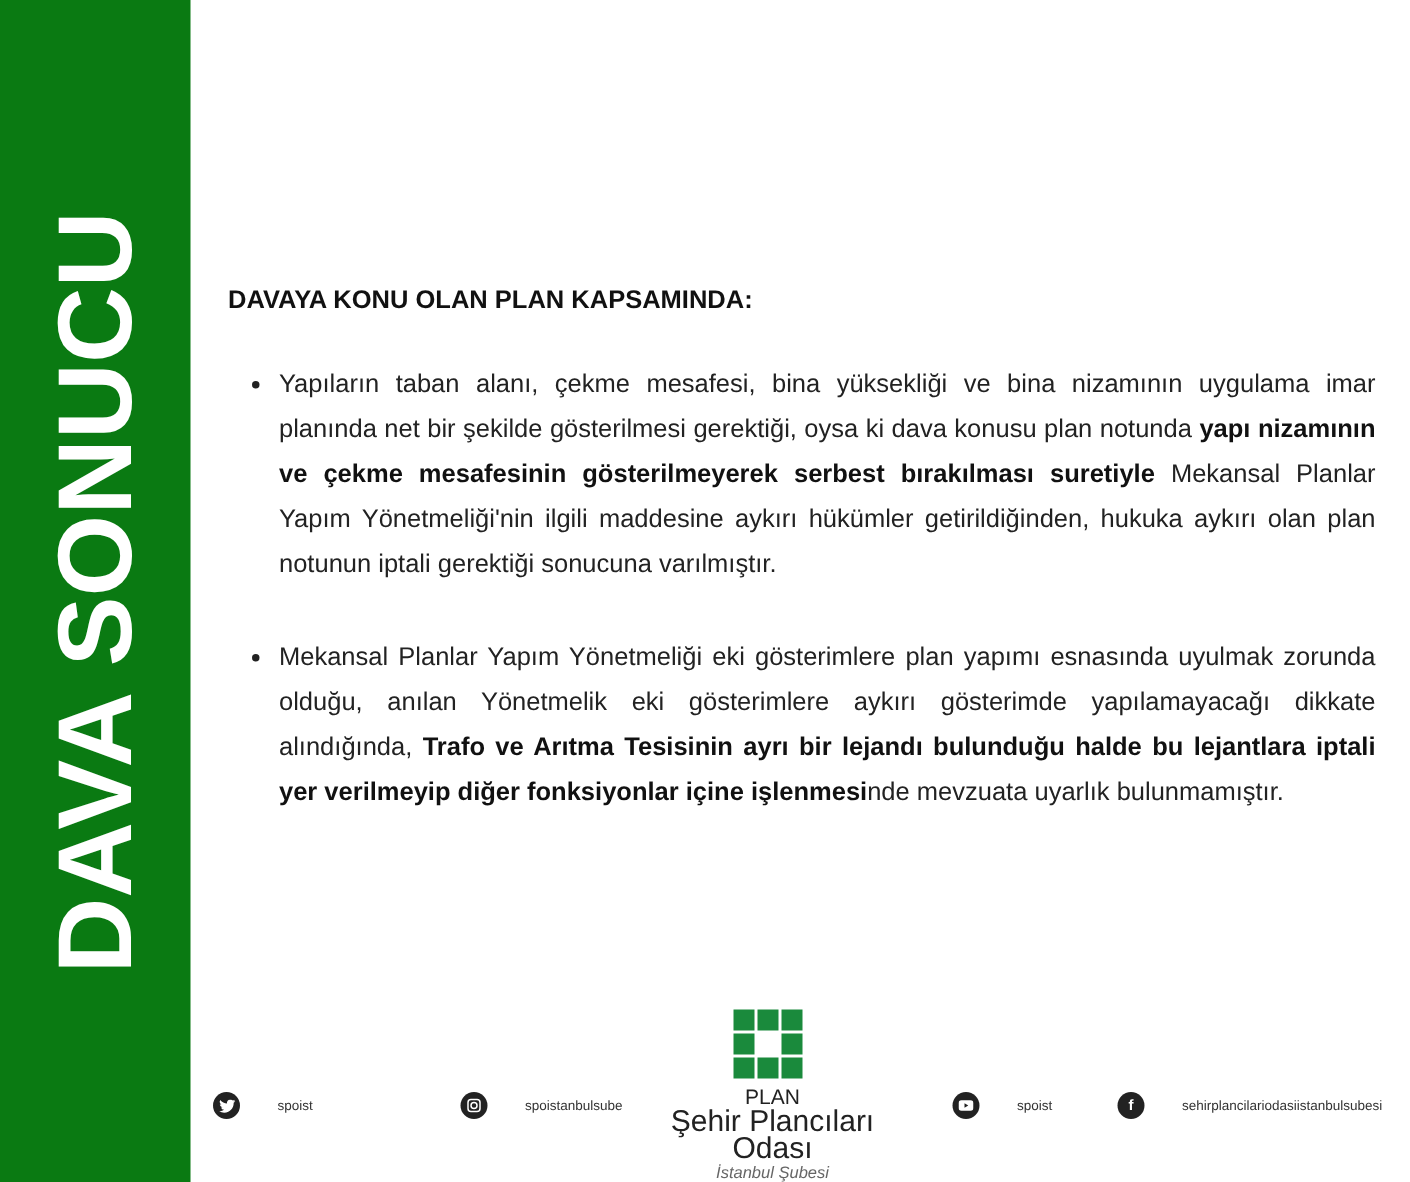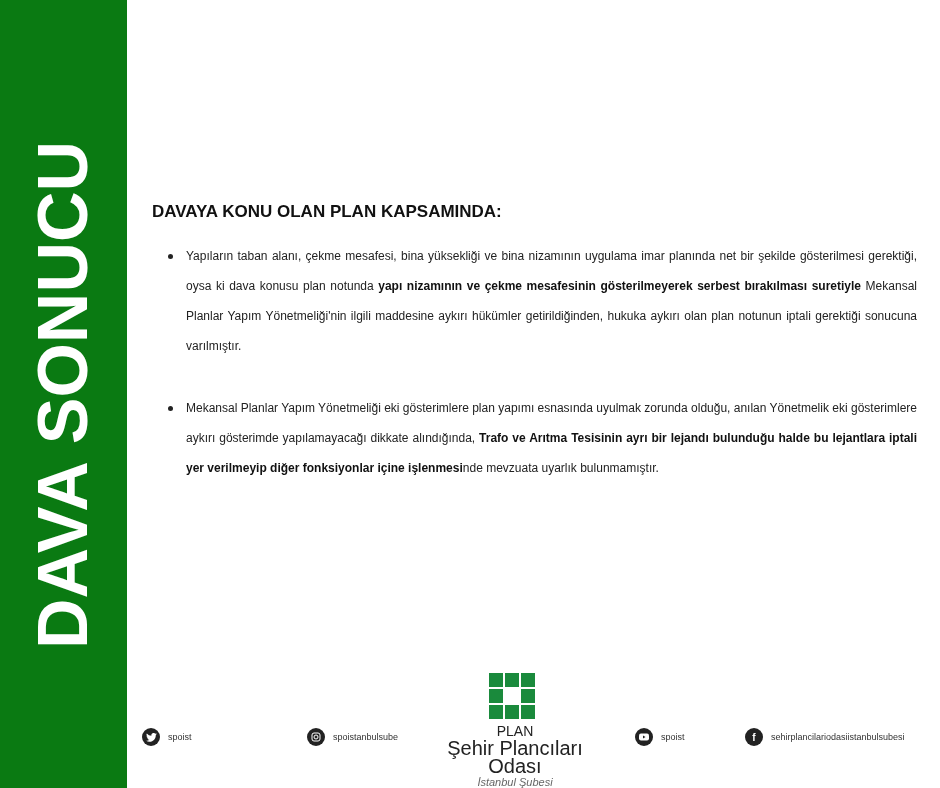"DAVAYA KONU OLAN PLAN KAPSAMINDA:" .section-heading { margin-top: 12px -> none }
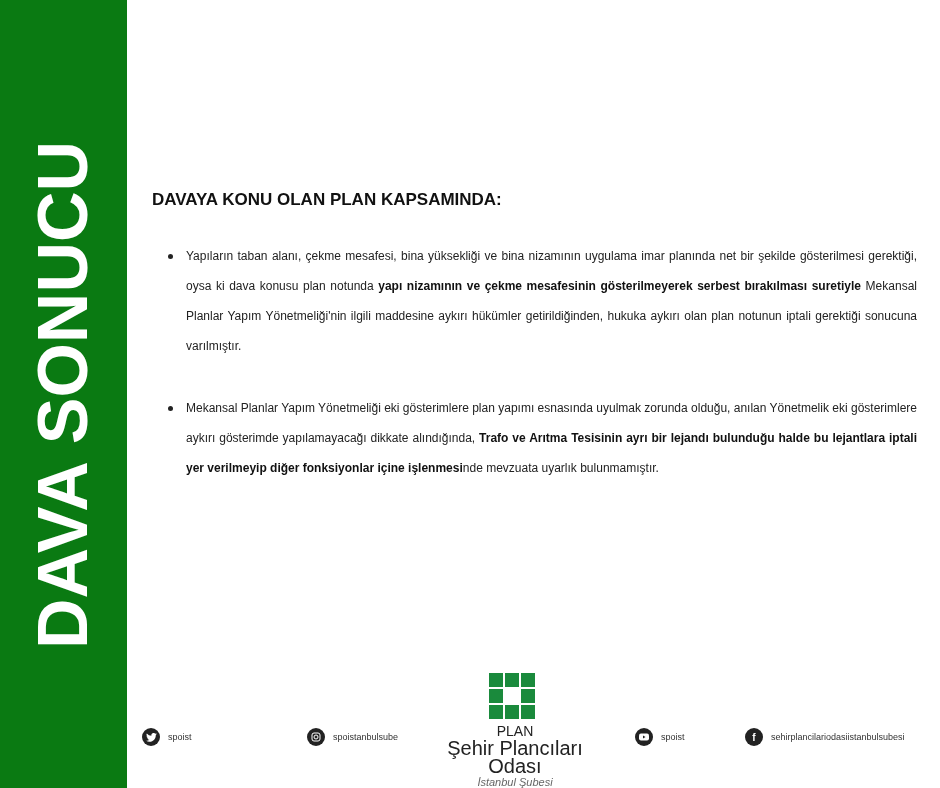"Yapıların taban alanı, çekme mesafesi," .bullets li { font-size: 12px -> 17px }
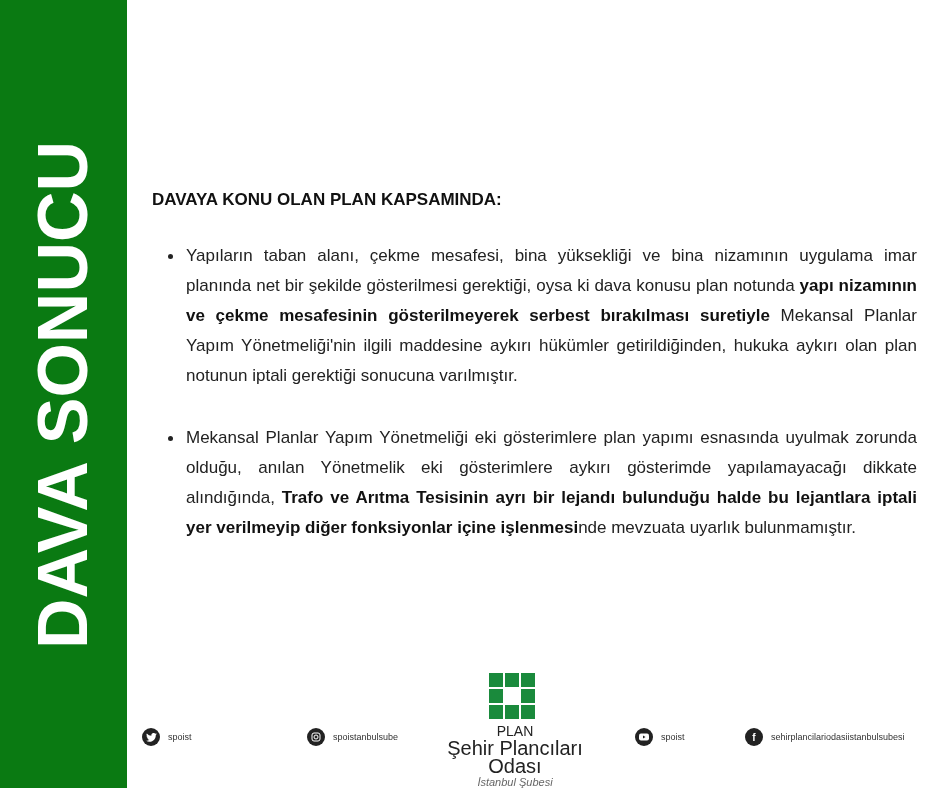"spoist" .social { gap: 8px -> 25px }
